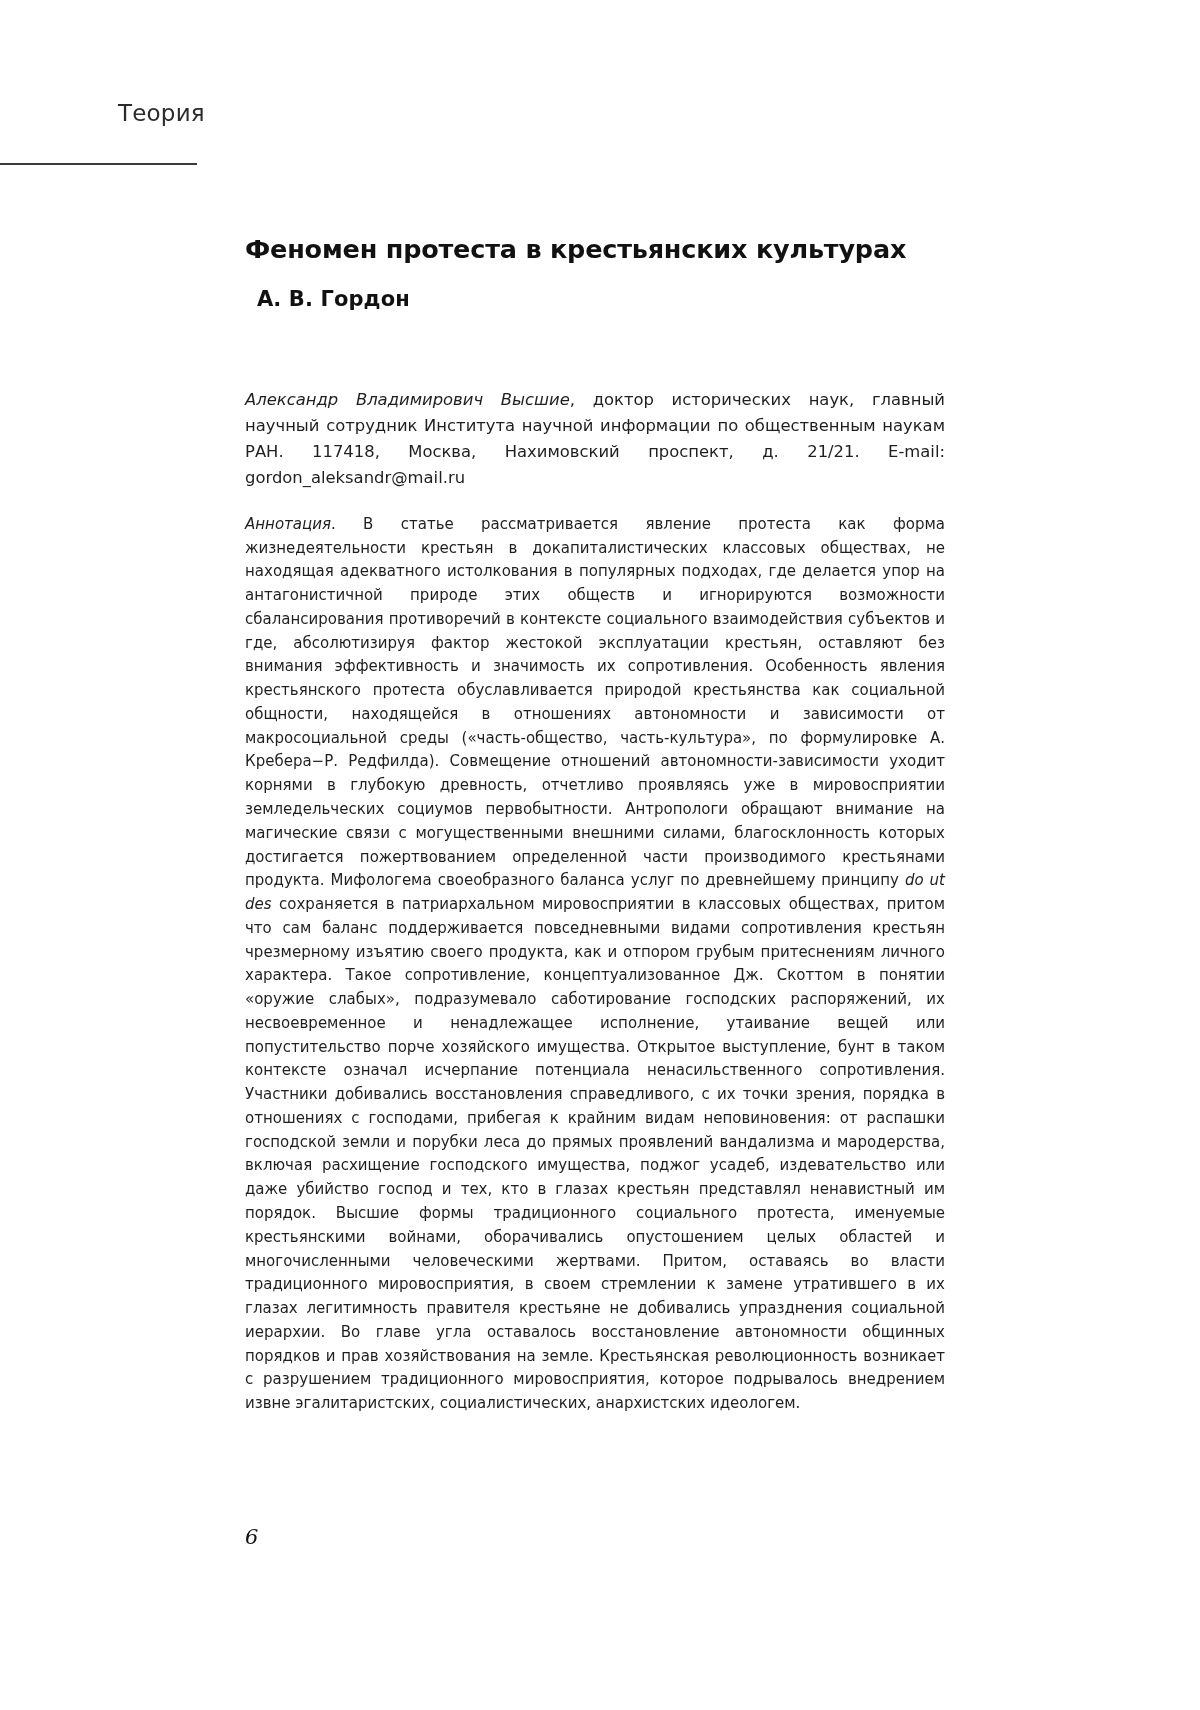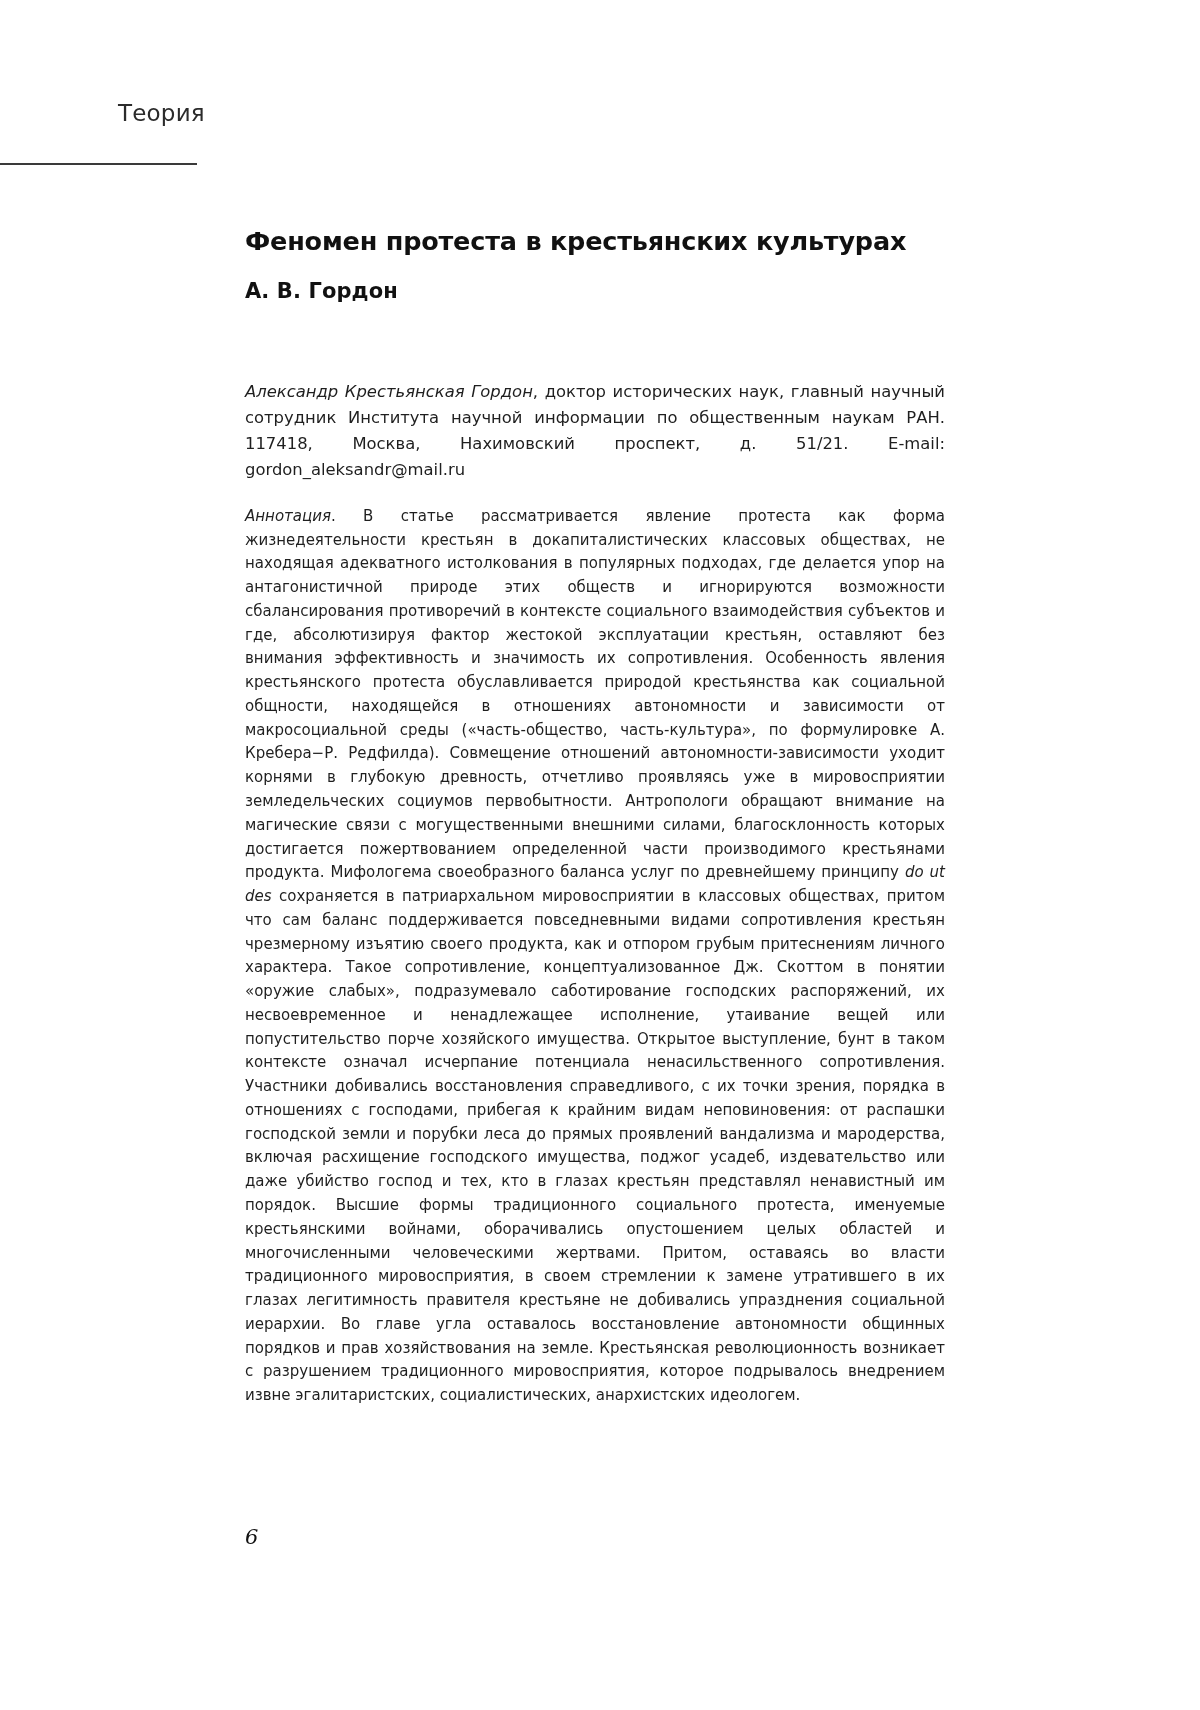"Феномен протеста в крестьянских" .content { top: 226px -> 234px }
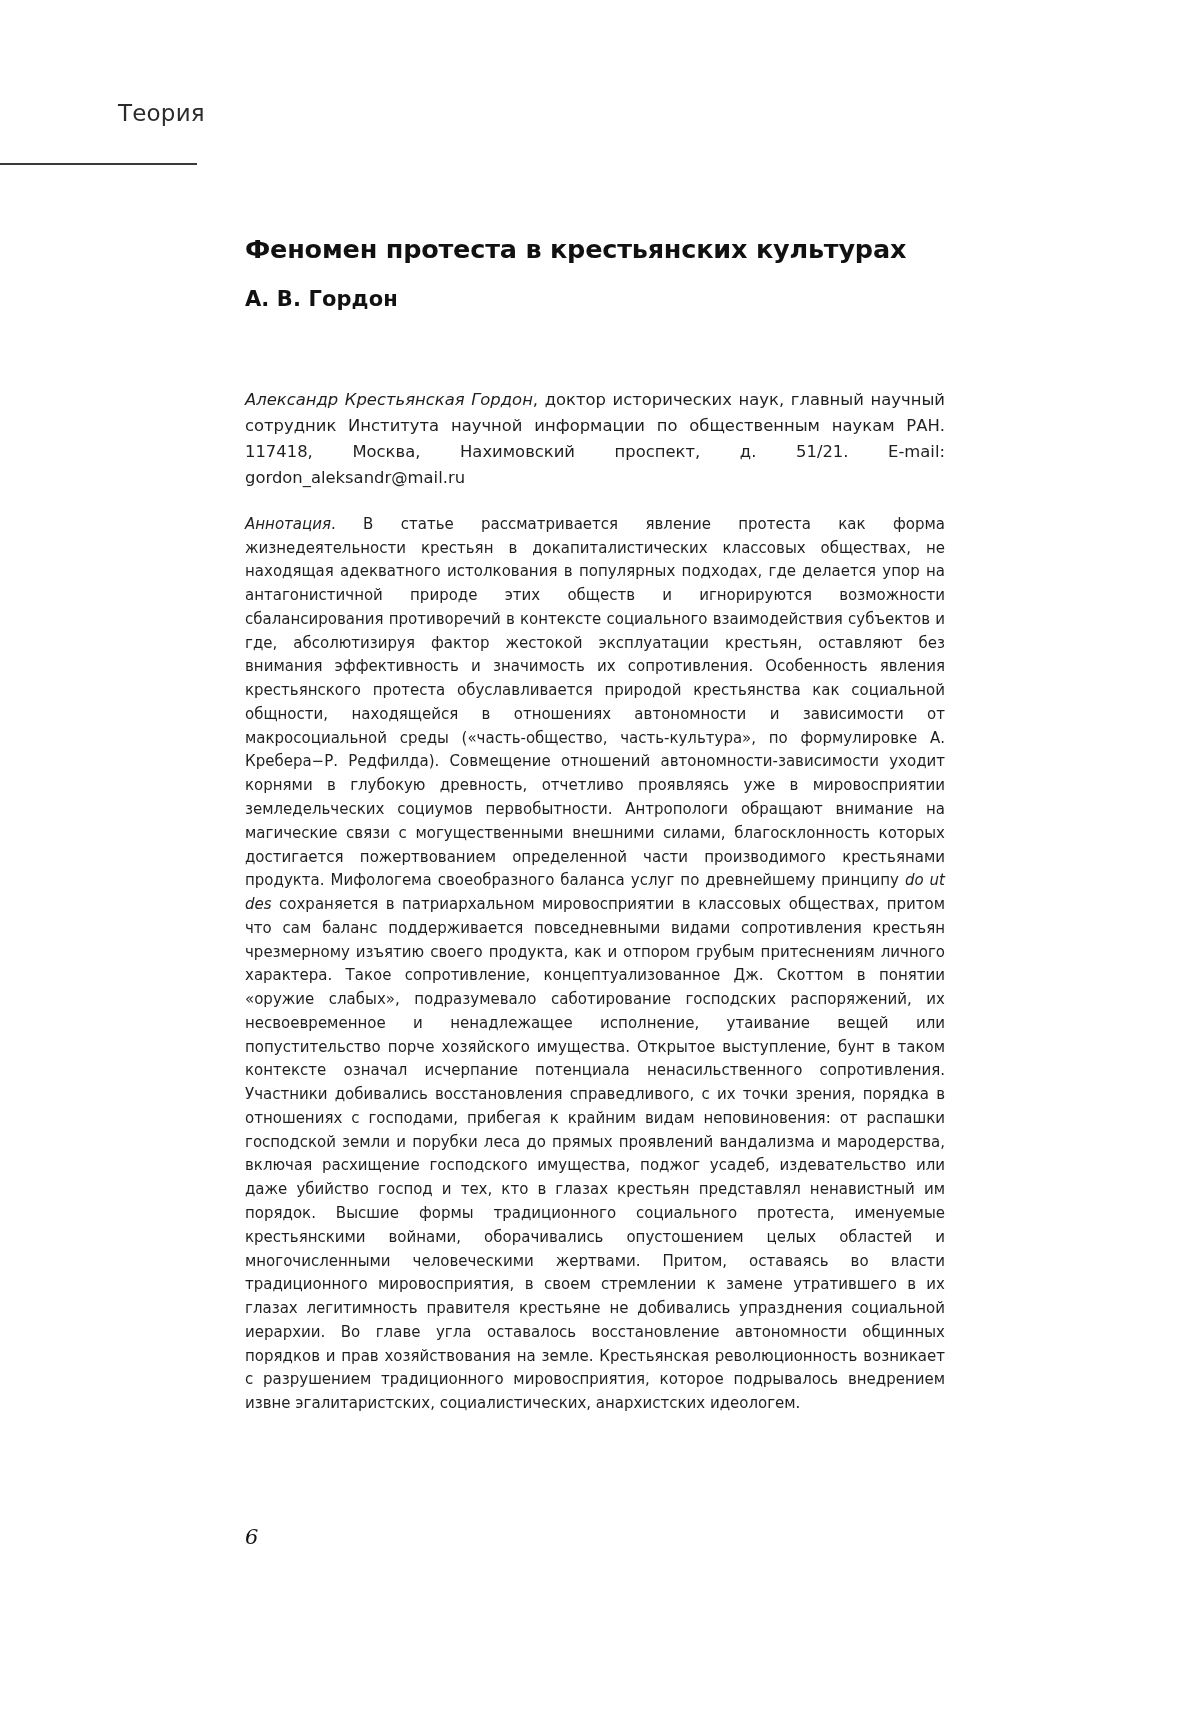"А. В. Гордон" .article-author { margin: 22px 0 0 0 -> 22px 0 0 12px }
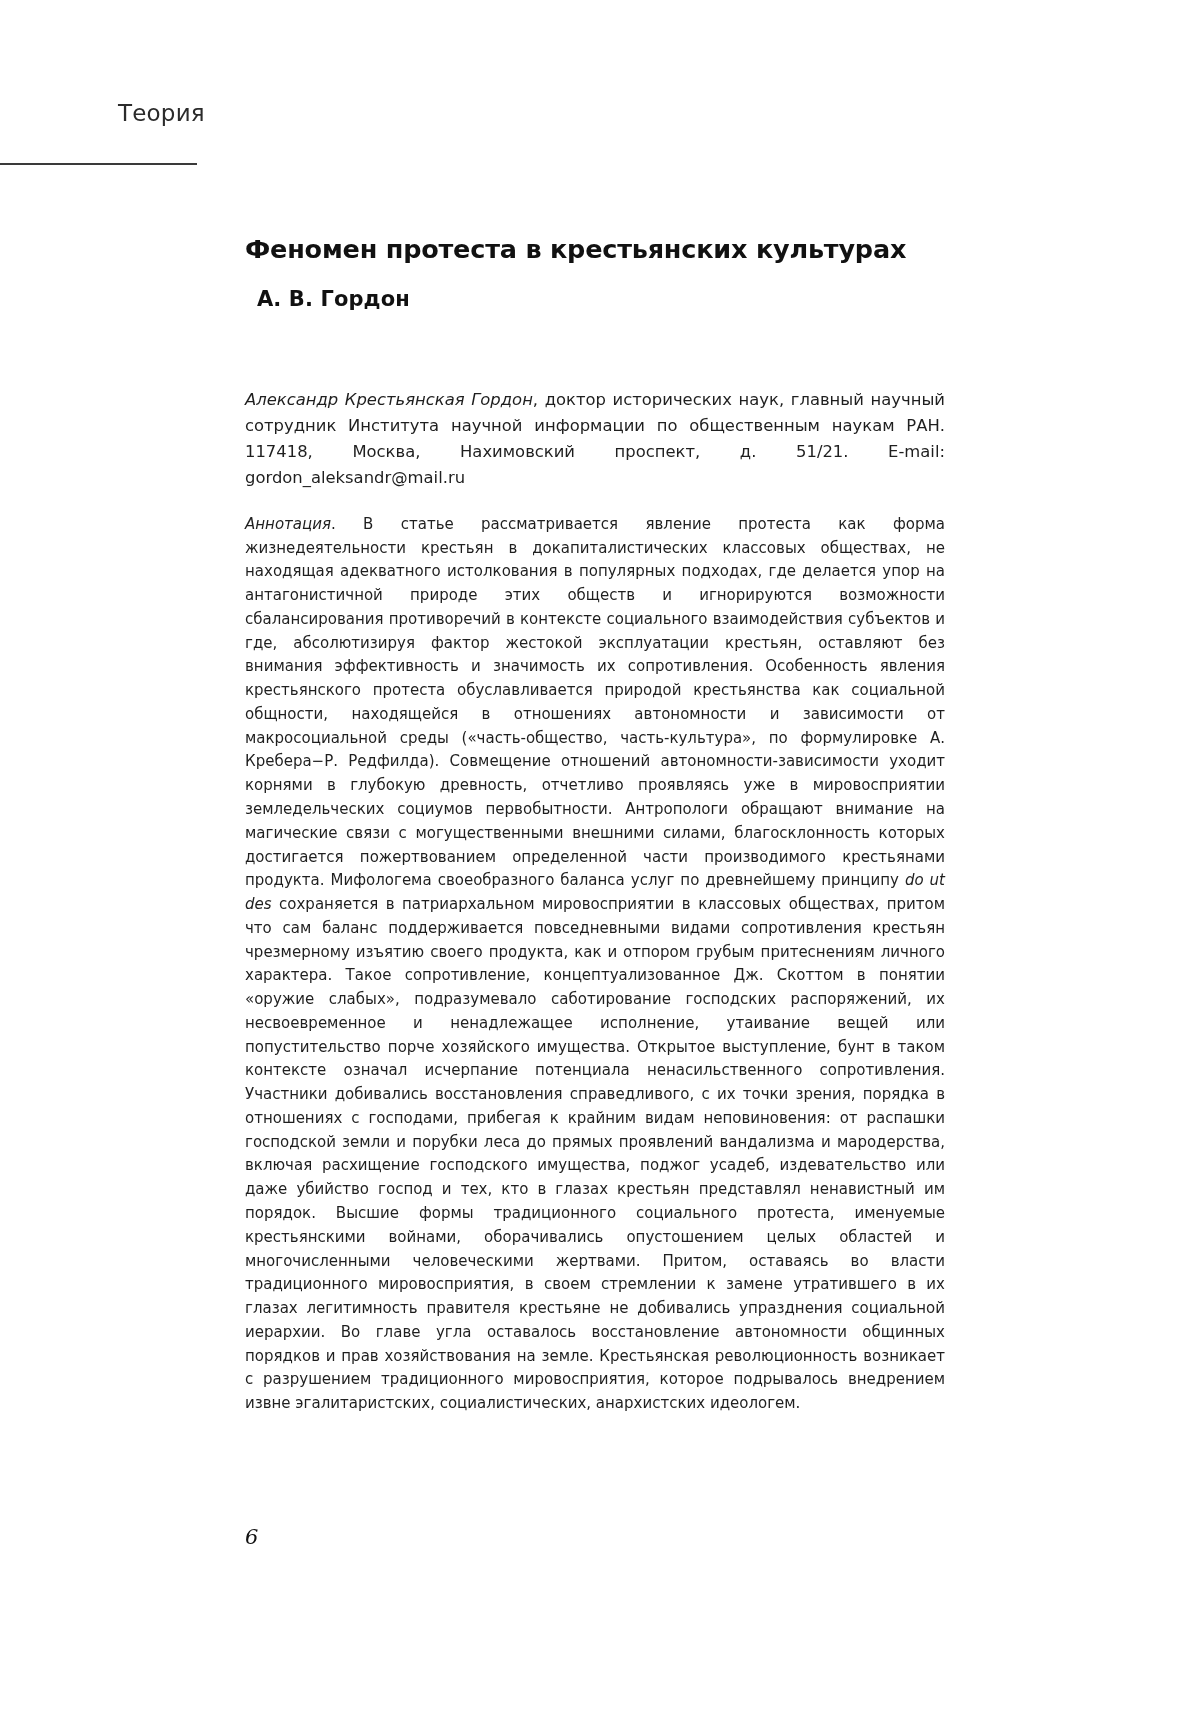"Александр Крестьянская Гордон" span.name { text: Крестьянская Гордон -> Владимирович Высшие }
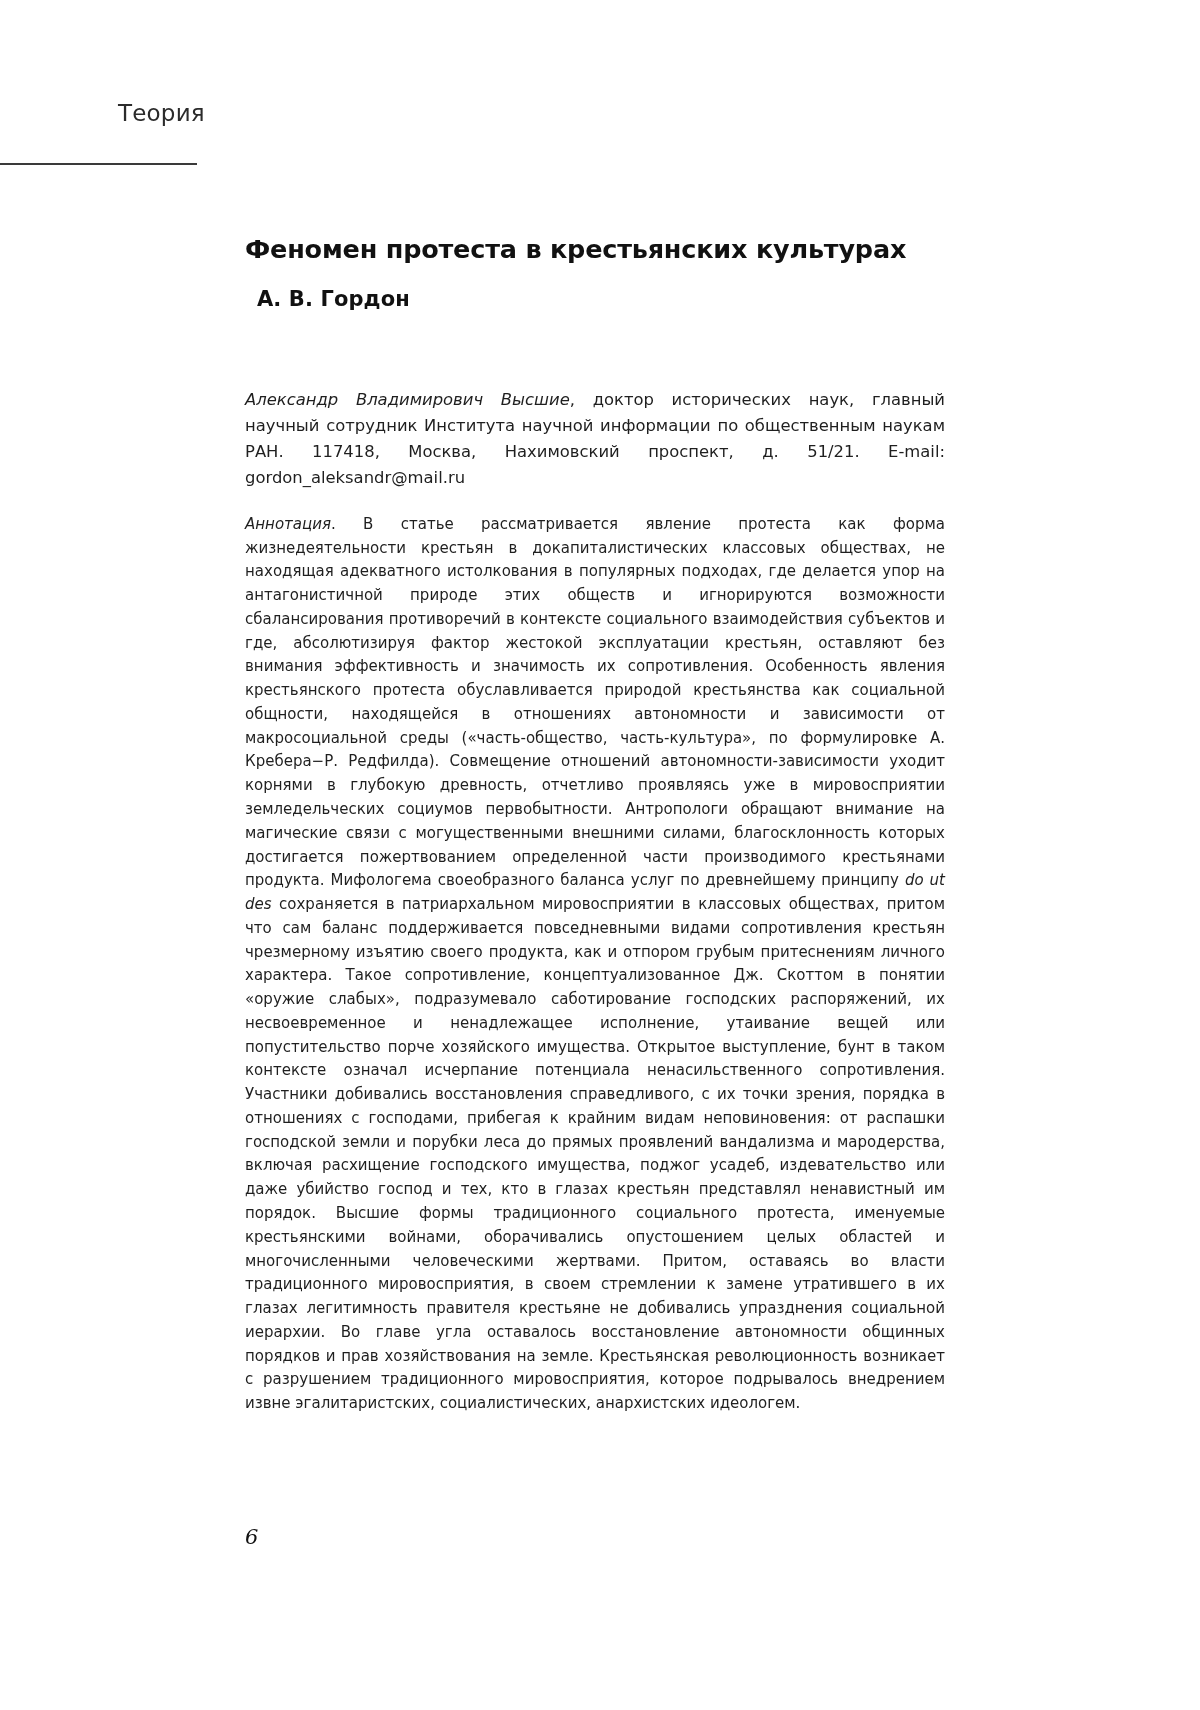", доктор исторических наук, главный" span { text: 51/21 -> 21/21 }
